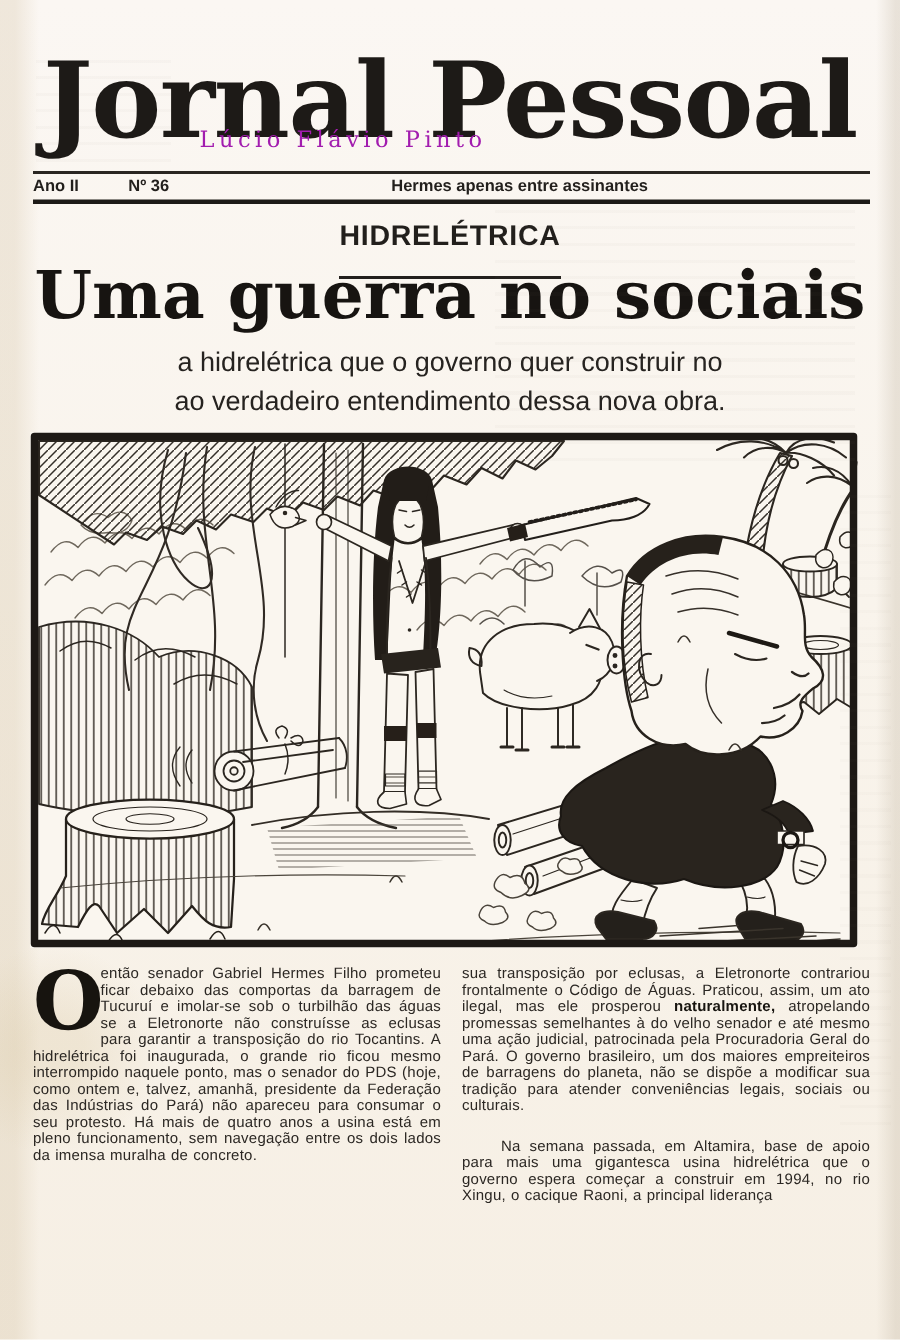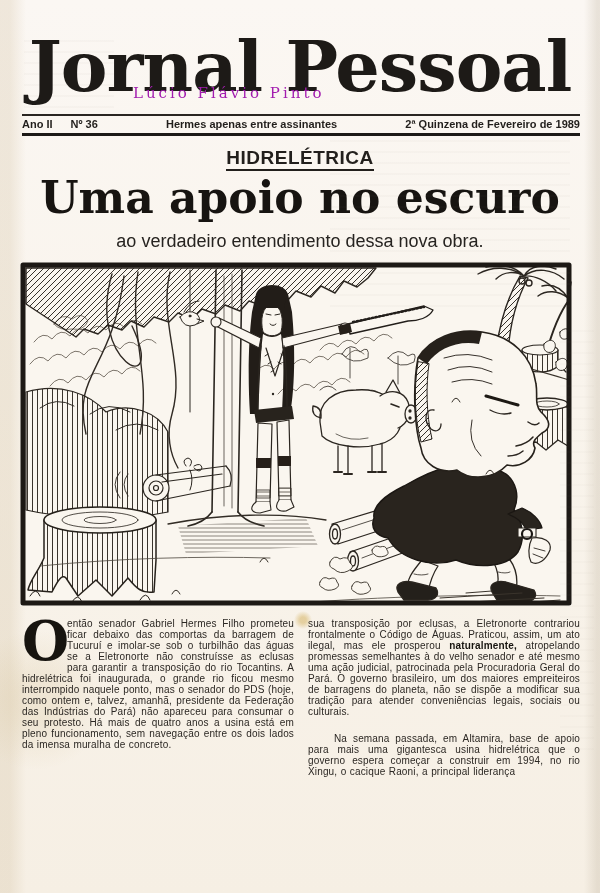"Nº 36" .info-bar .num { margin-left: 18px -> 33px }
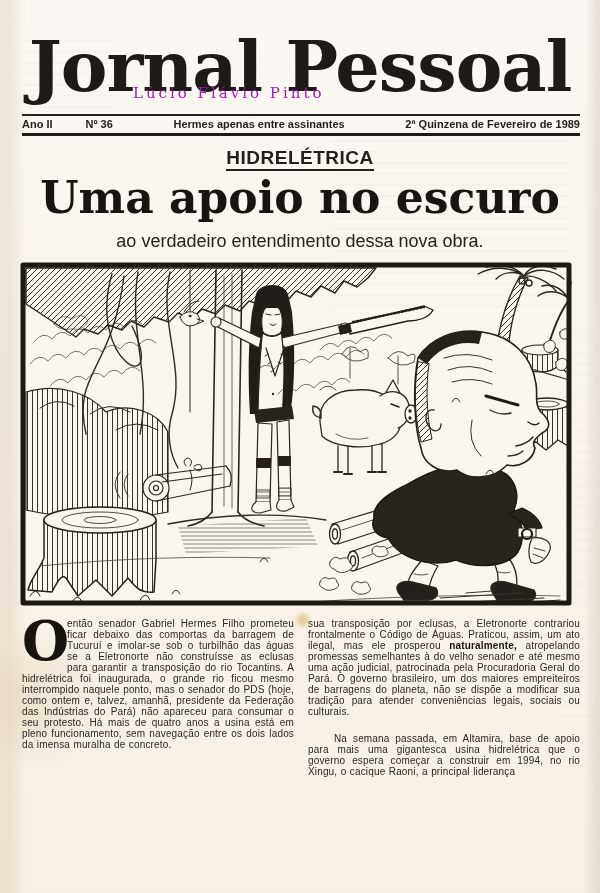"2ª Quinzena de Fevereiro de" span.date { html: <span>2ª Quinzena de Fevereiro de 1989</span> -> none }
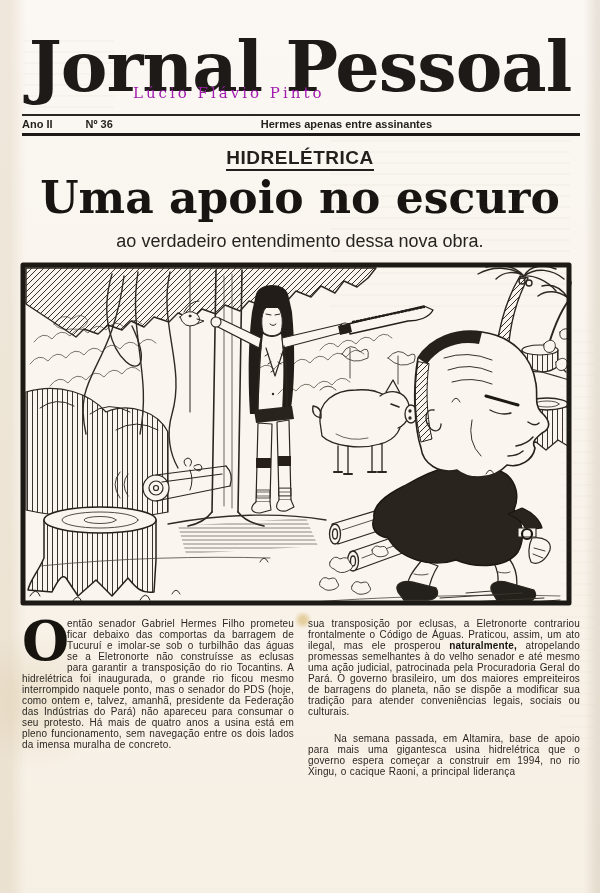"HIDRELÉTRICA" .kicker span { padding-bottom: 1px -> 16px }
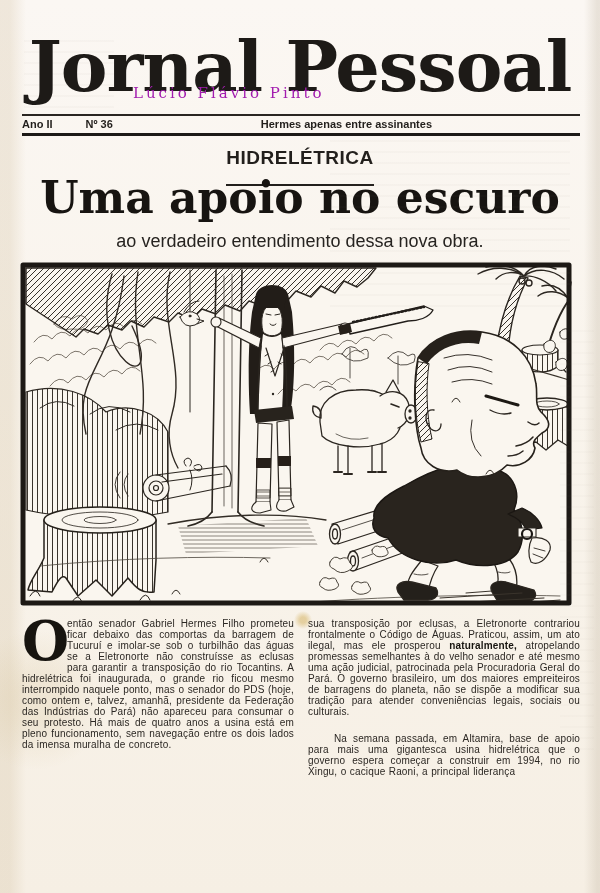"Uma apoio no escuro" h2.headline { text: apoio no escuro -> guerra no sociais }
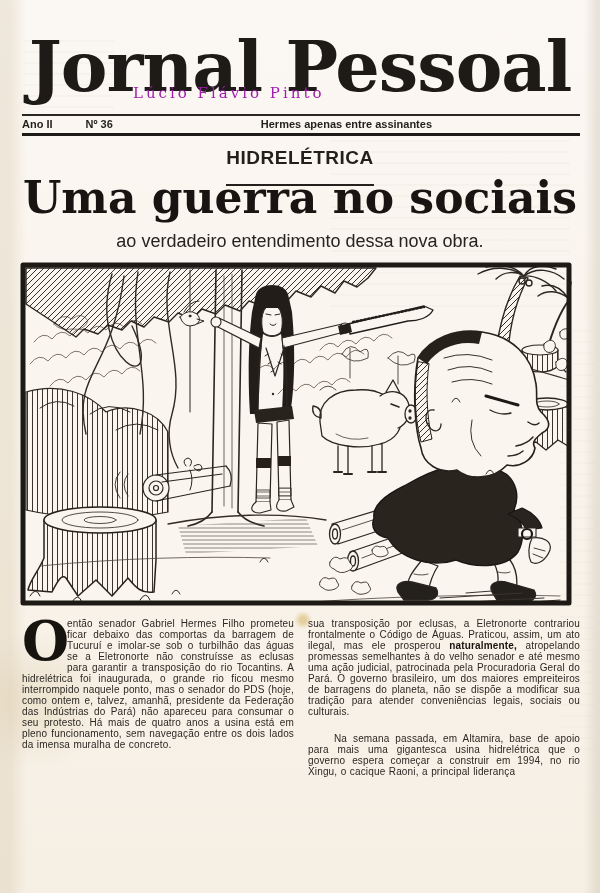"a hidrelétrica que o governo" div { html: none -> <div>a hidrelétrica que o governo quer construir no</div> }
